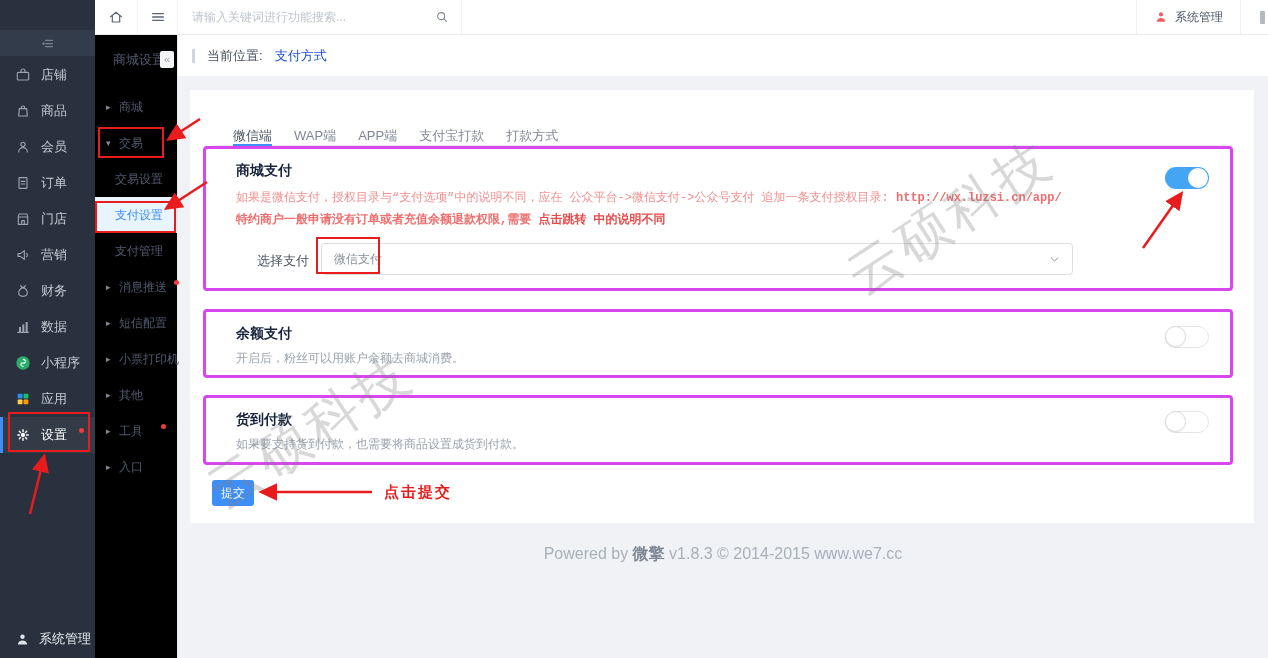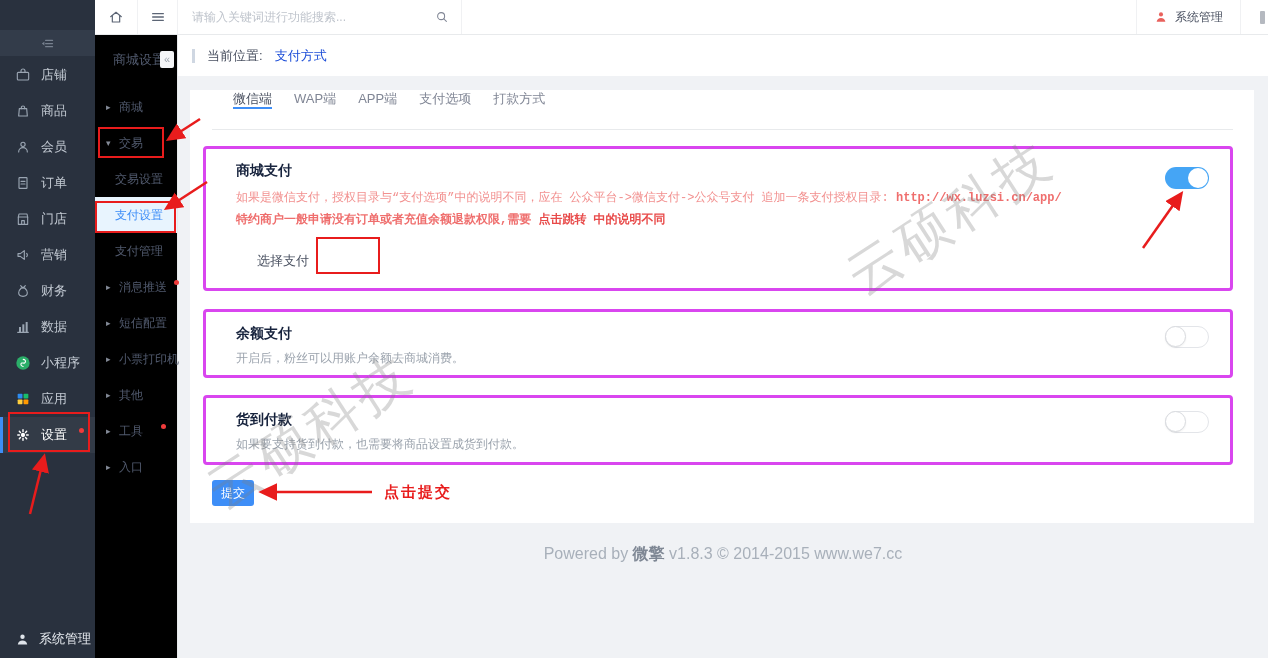"微信端" .tabs { align-items: flex-start -> flex-end; top: 0 -> 16px }
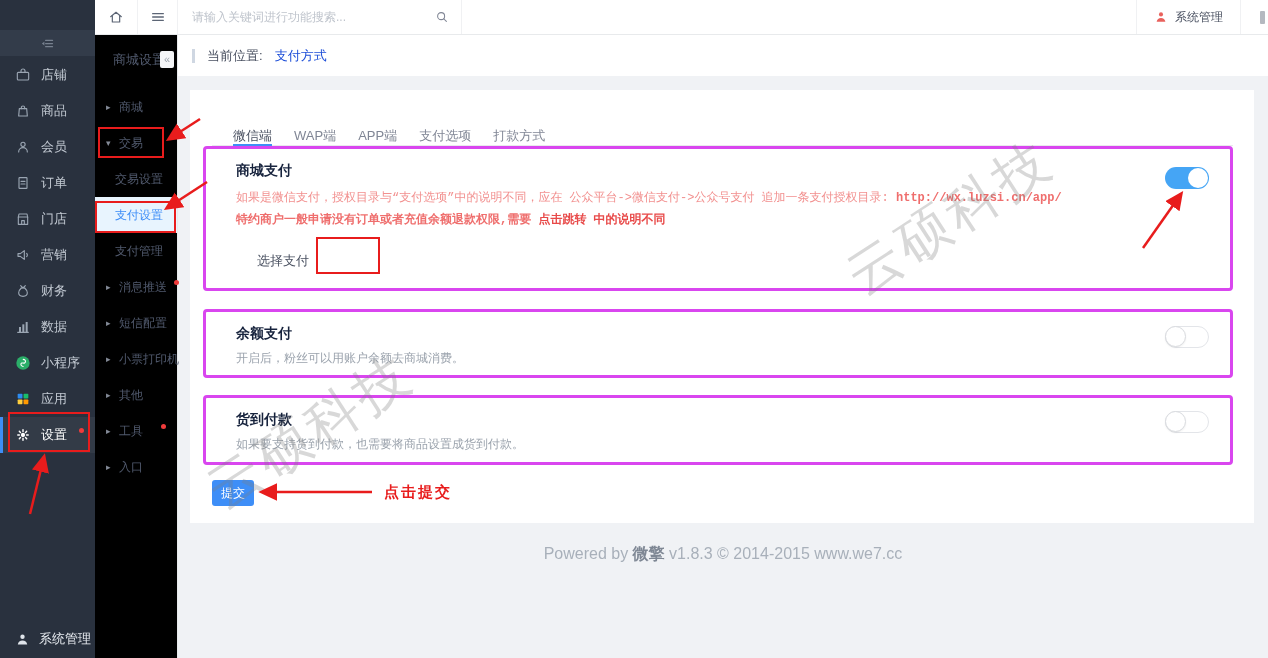"支付选项" div.tab { text: 选项 -> 宝打款 }
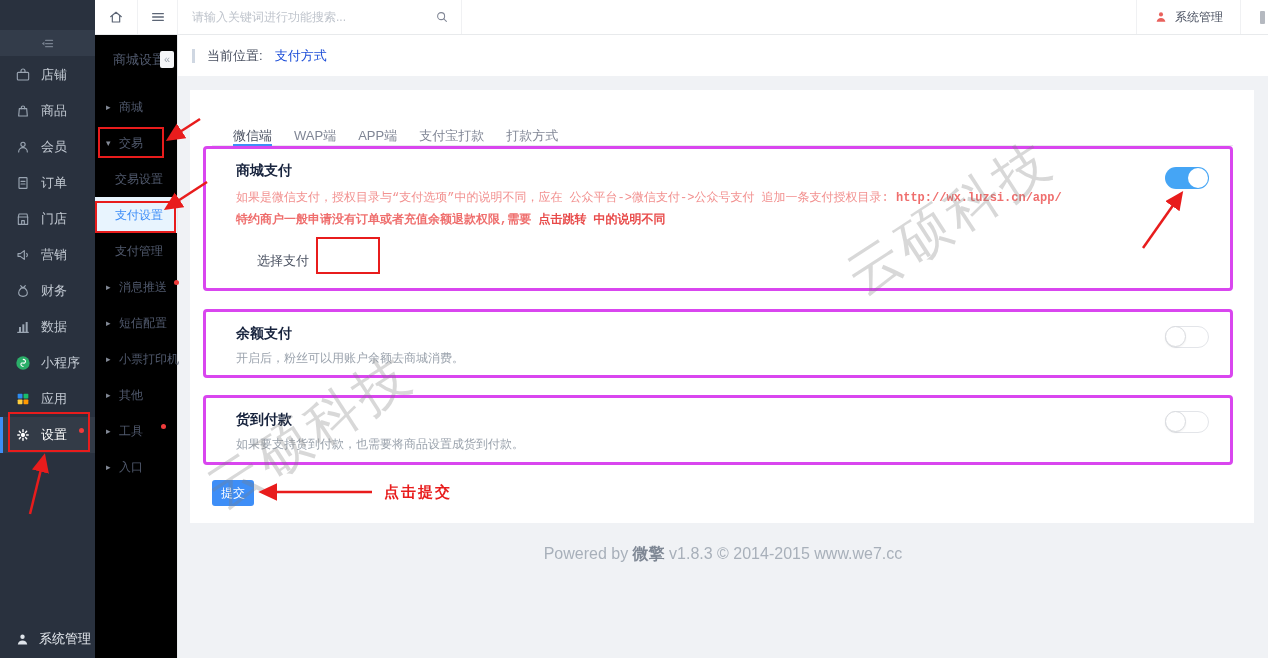"微信支付" div.select-box { html: none -> <div> <span>微信支付</span> <span> <svg> <path></path> </svg> </span> </div> }
